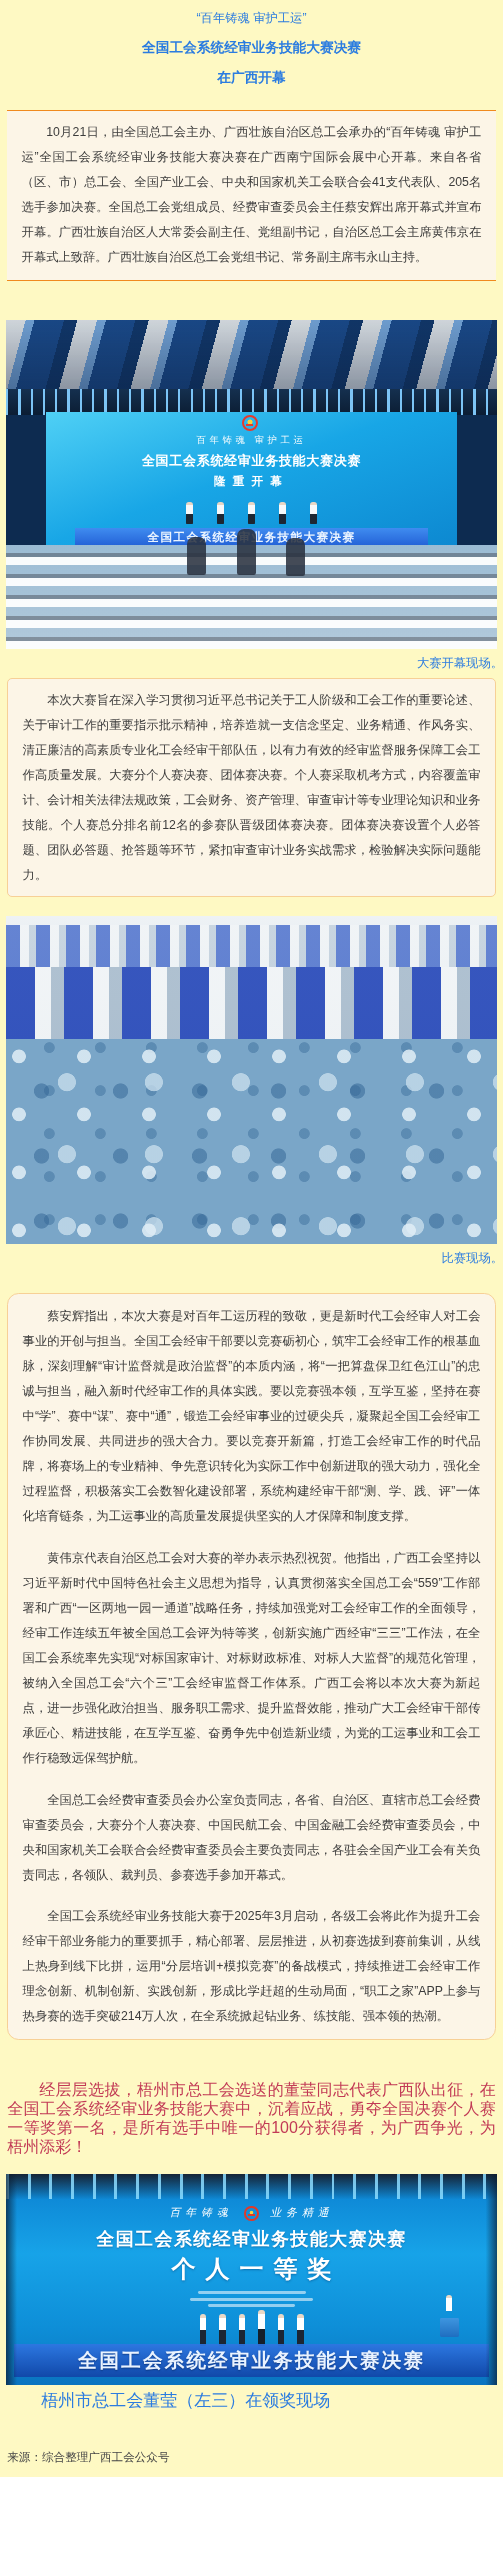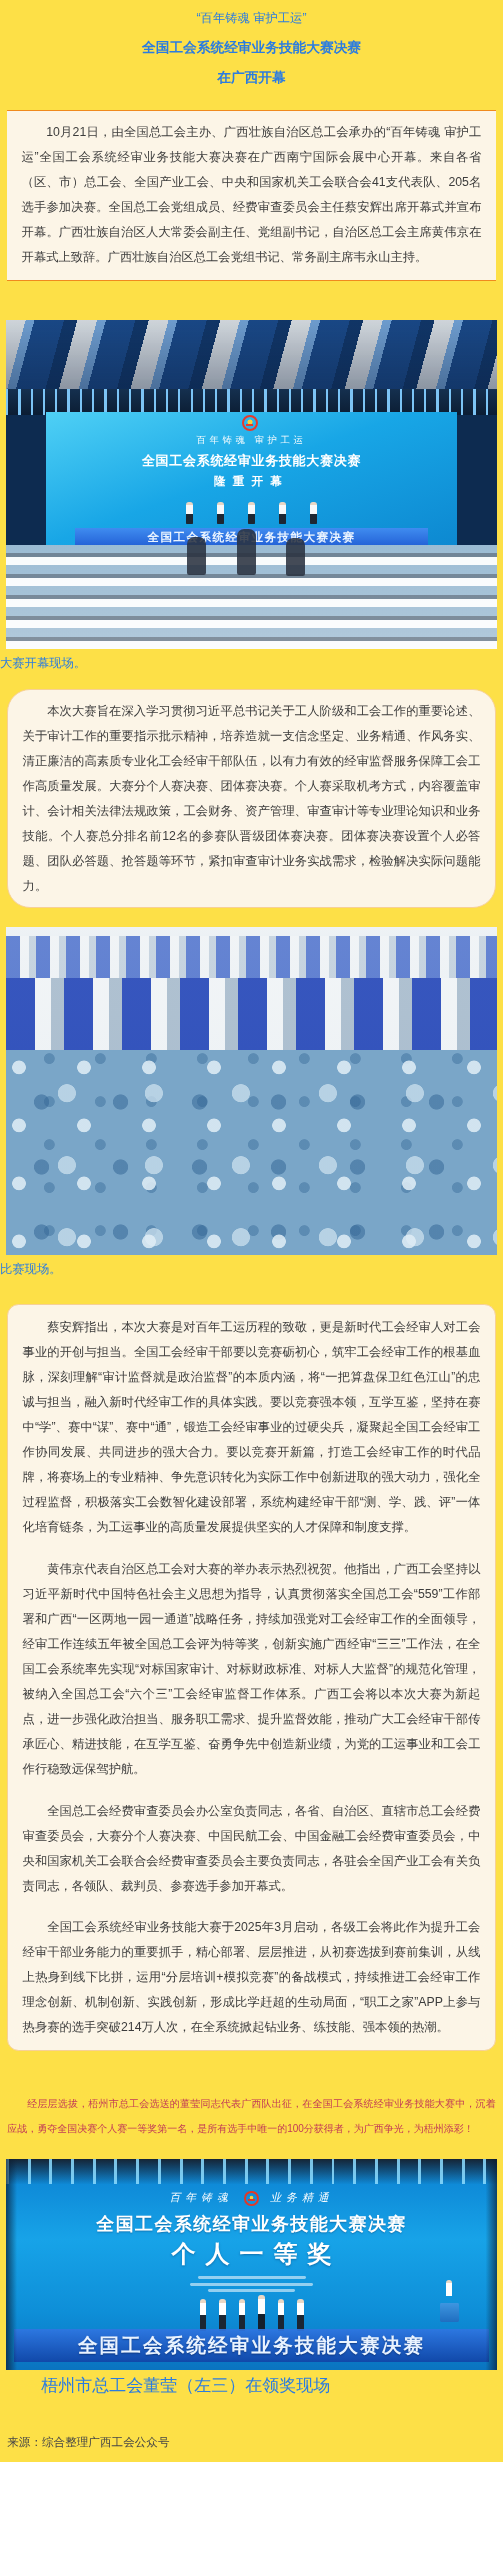"“百年铸魂 审护工运”" .page { background: #fde047 -> #fef9c3 }
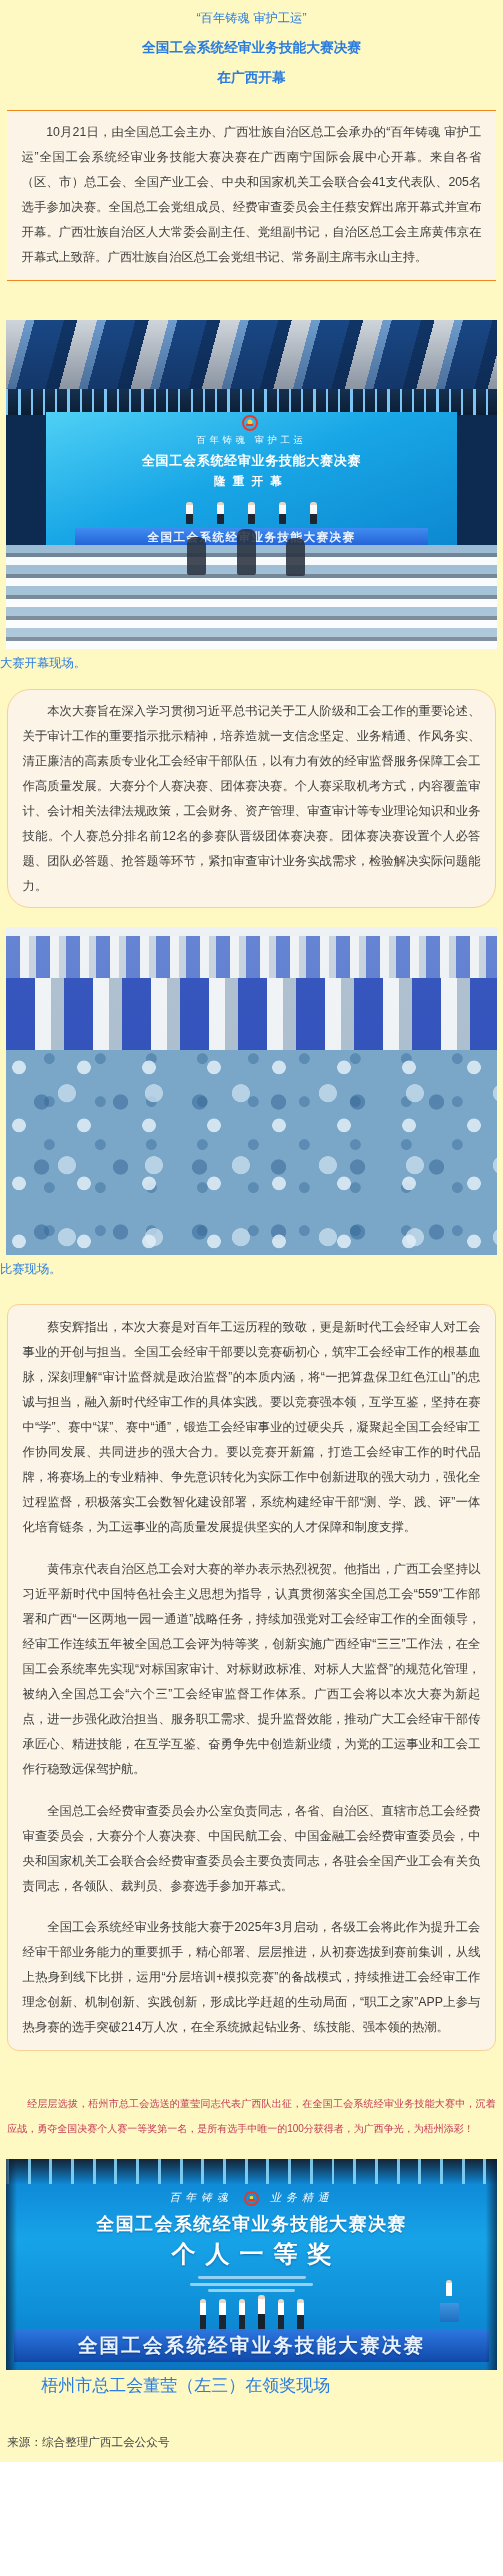"大赛开幕现场。" .caption { text-align: left -> right }
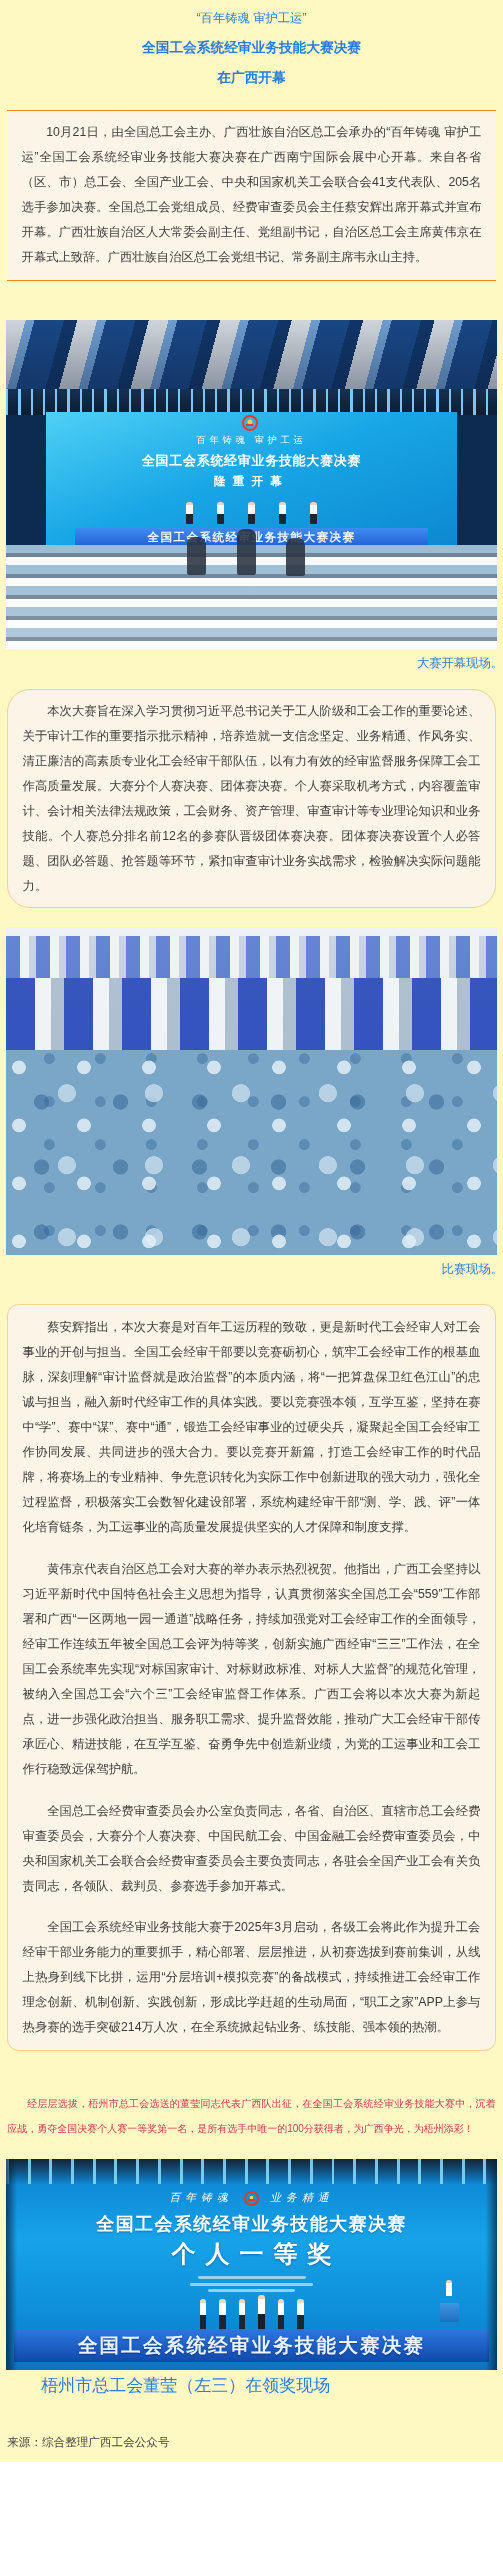"本次大赛旨在深入学习贯彻习近平总书记关于工人阶级和工会工作的重要论述、关于审计工" .box2 { border-radius: 23px -> 5px; margin-top: 17px -> 6px }
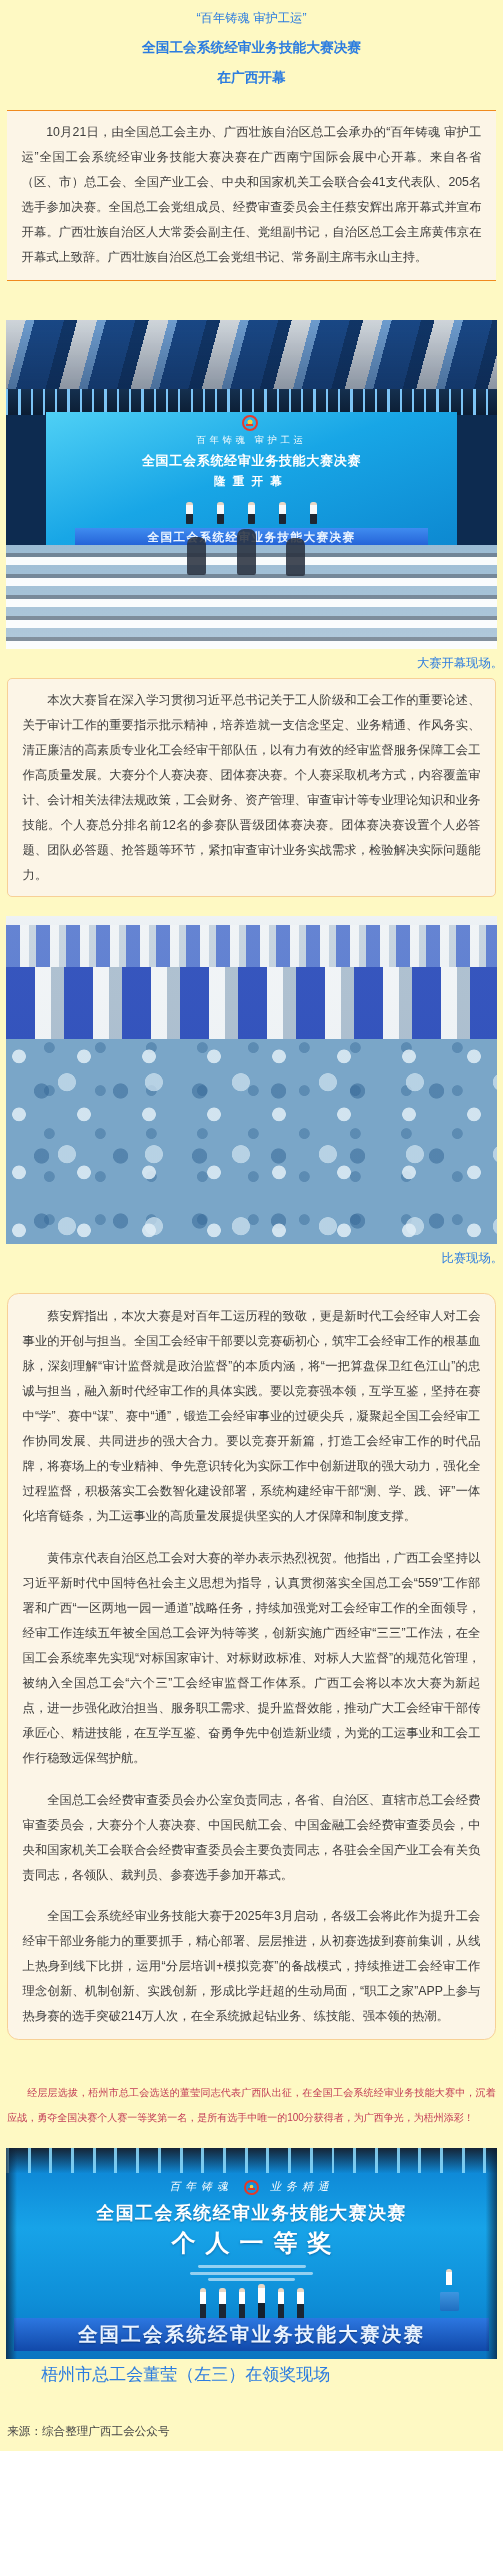"经层层选拔，梧州市总工会选送的董莹同志代表广西队出征，在全国工会系统经审业务技能" .highlight { font-size: 10px -> 16px; line-height: 25px -> 19px }
